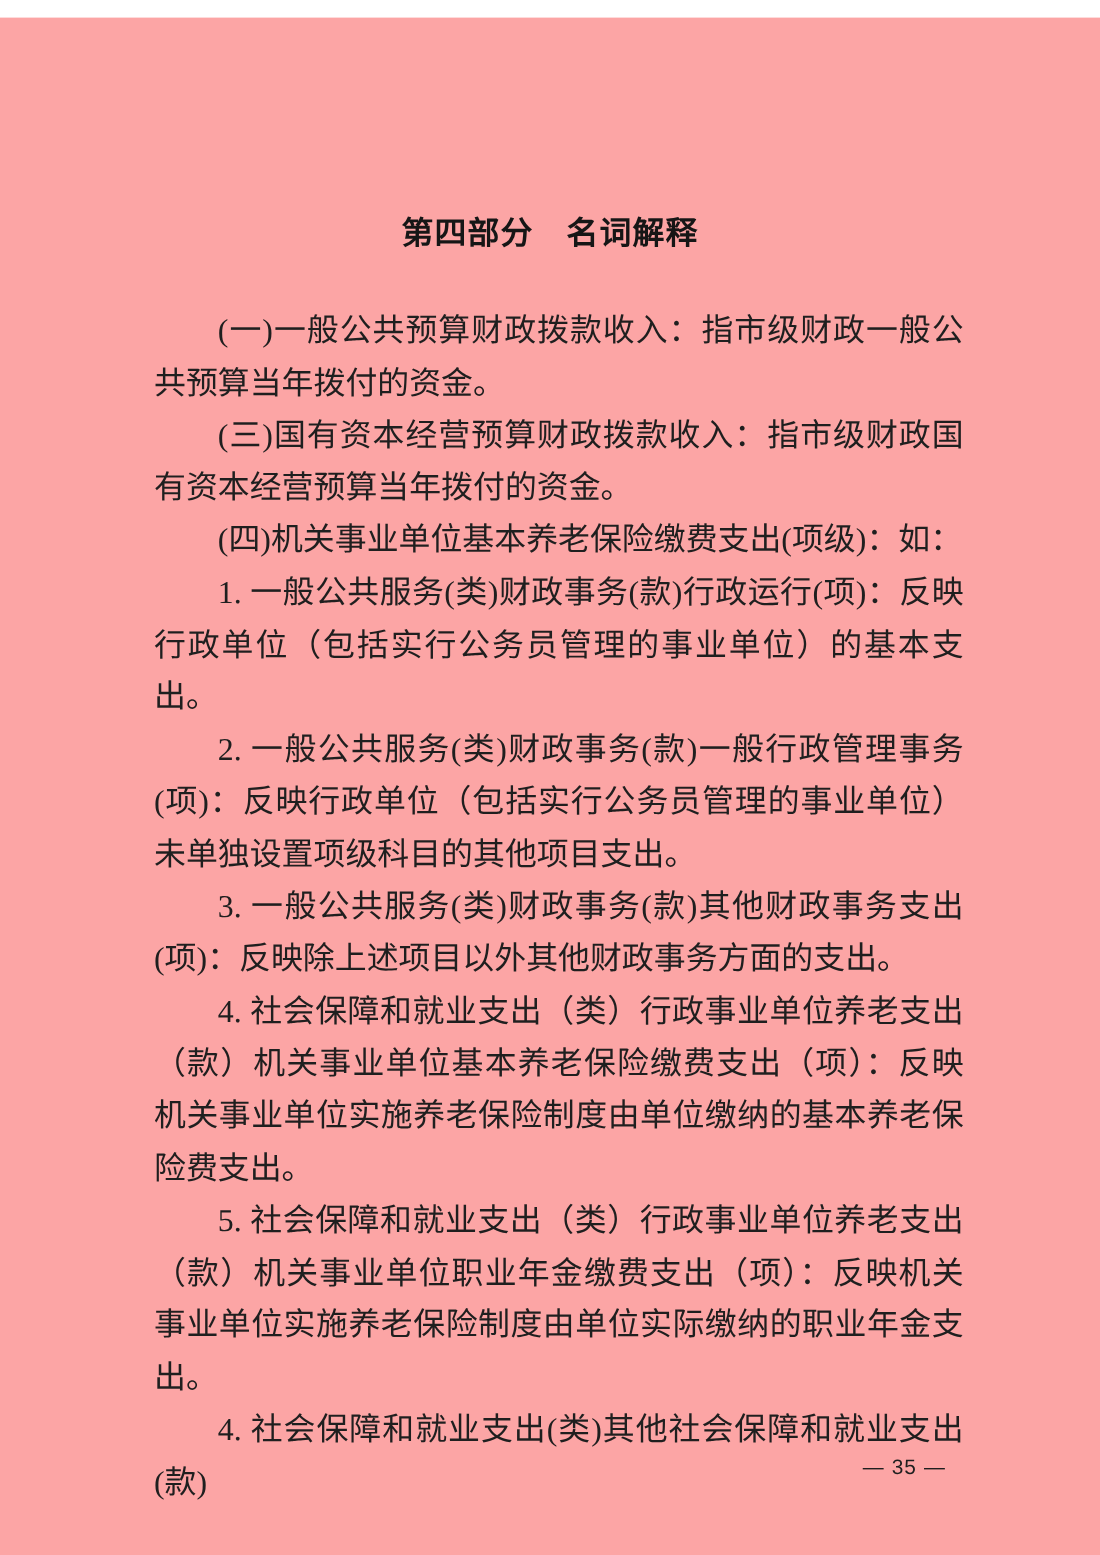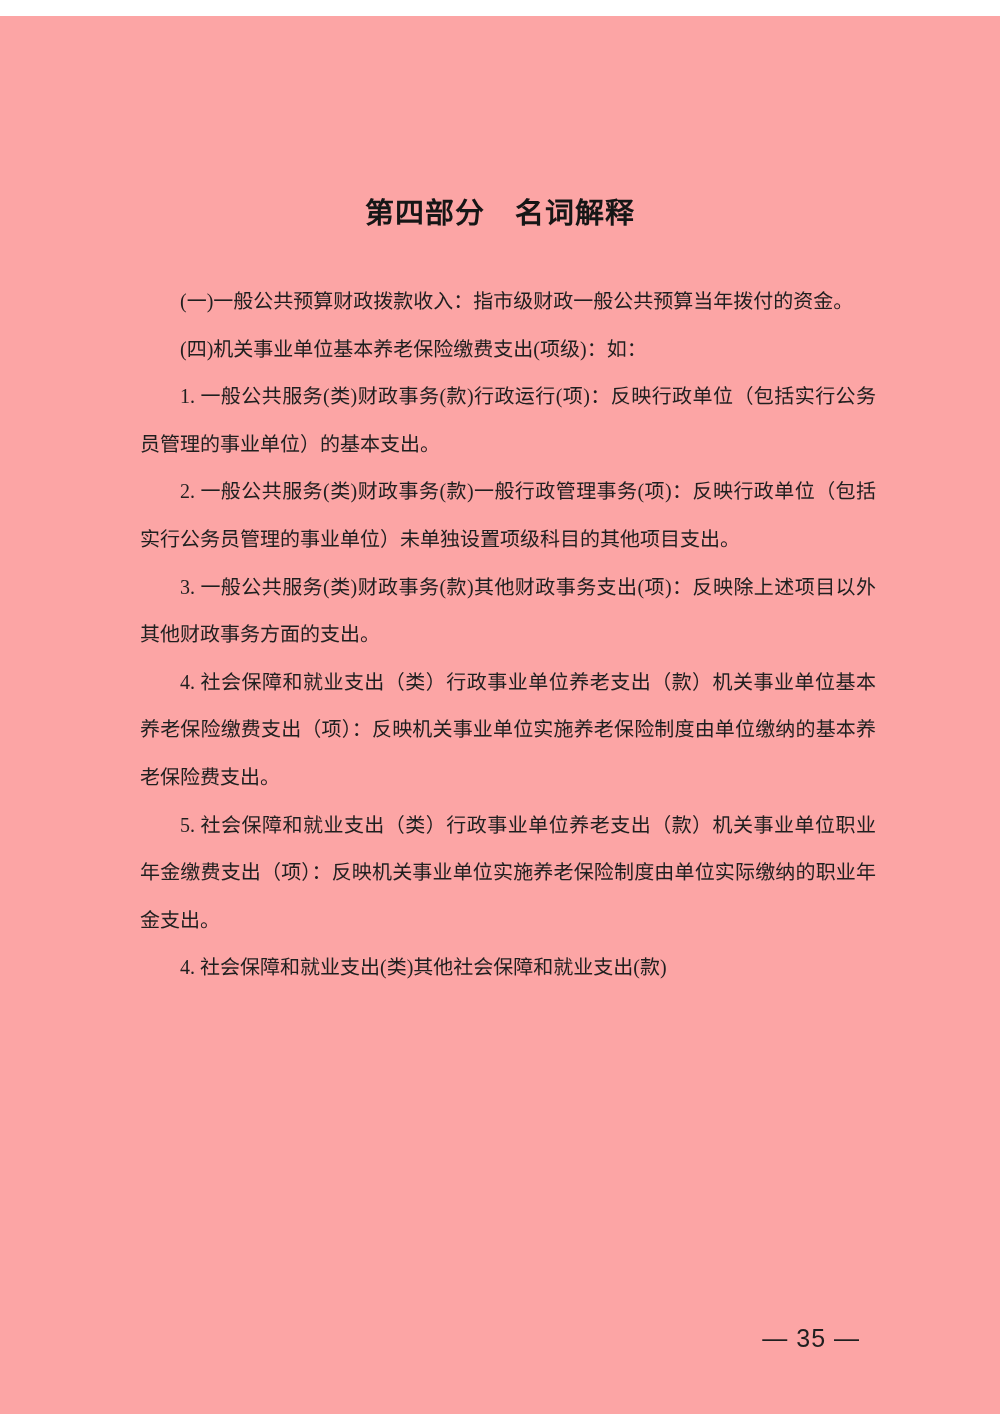"(一)一般公共预算财政拨款收入：指市级财政一般公共预算当年拨付的资金。" .doc-body { font-size: 20px -> 29px }
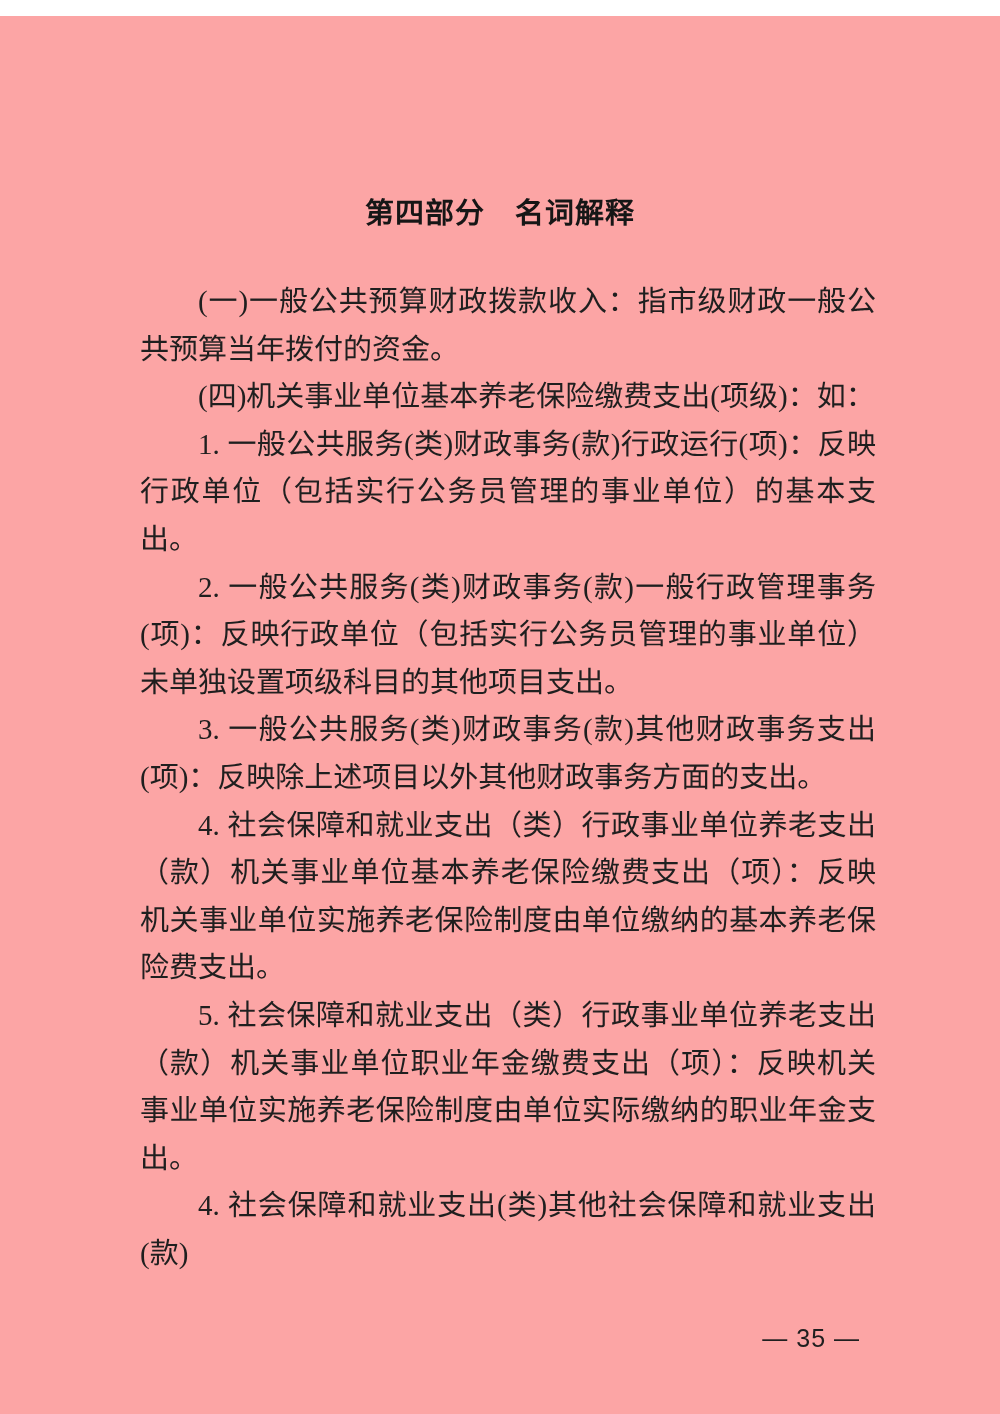"(三)国有资本经营预算财政拨款收入：指市级财政国有资本经营预算当年拨付的资金。" p { html: none -> <p>(三)国有资本经营预算财政拨款收入：指市级财政国有资本经营预算当年拨付的资金。</p> }
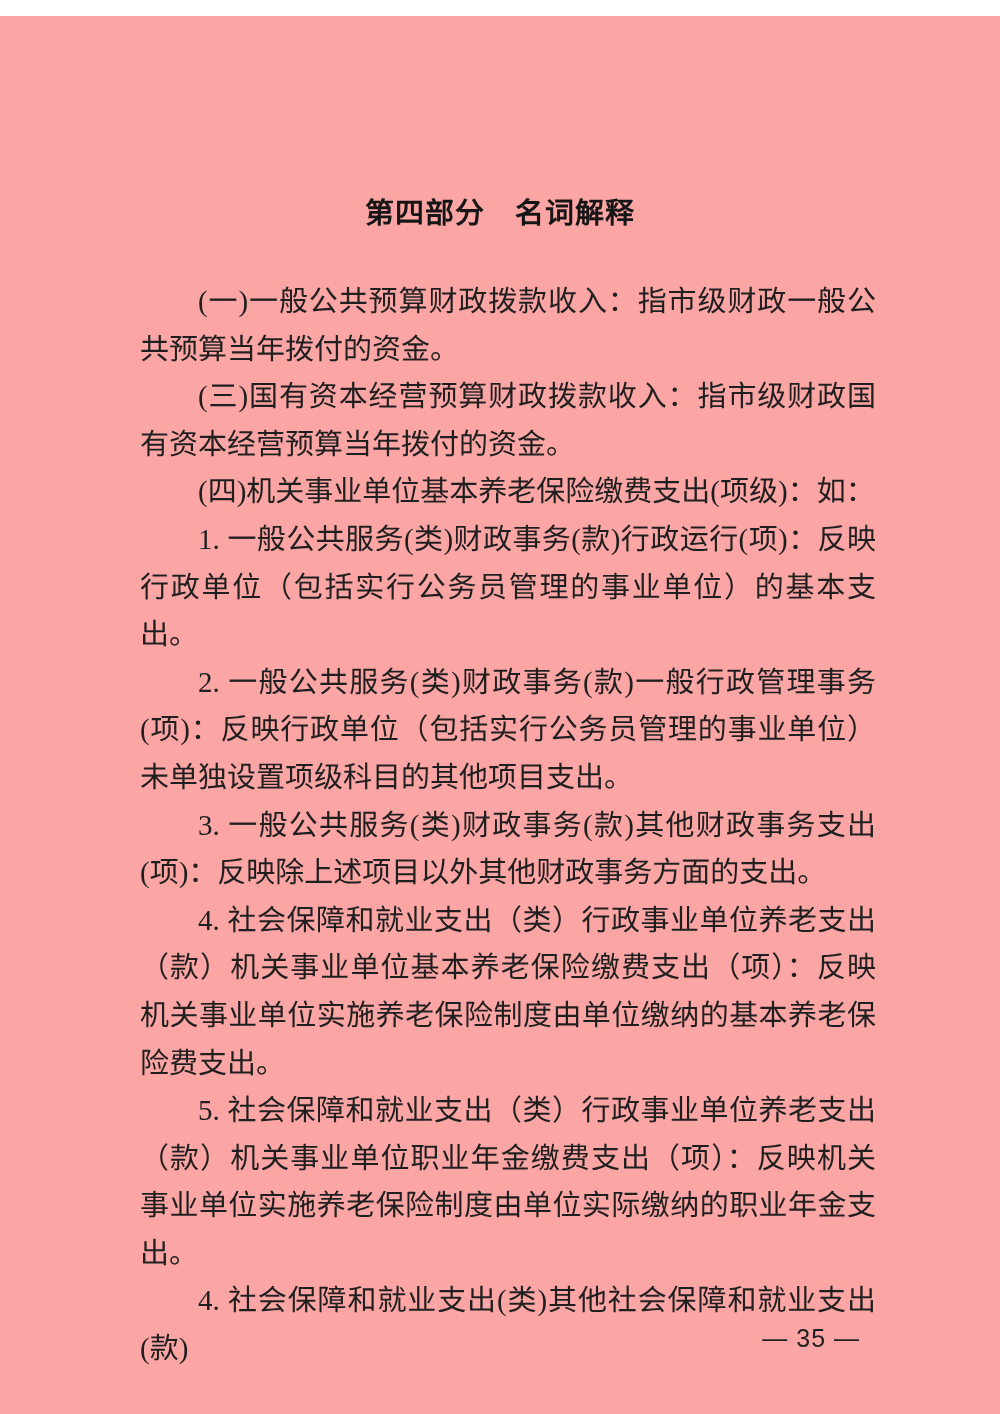"— 35 —" .page-number { font-size: 25px -> 19px }
